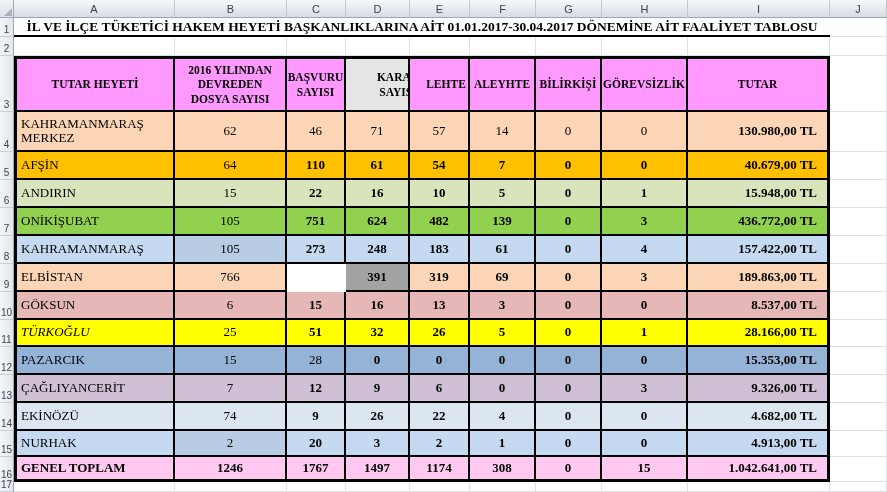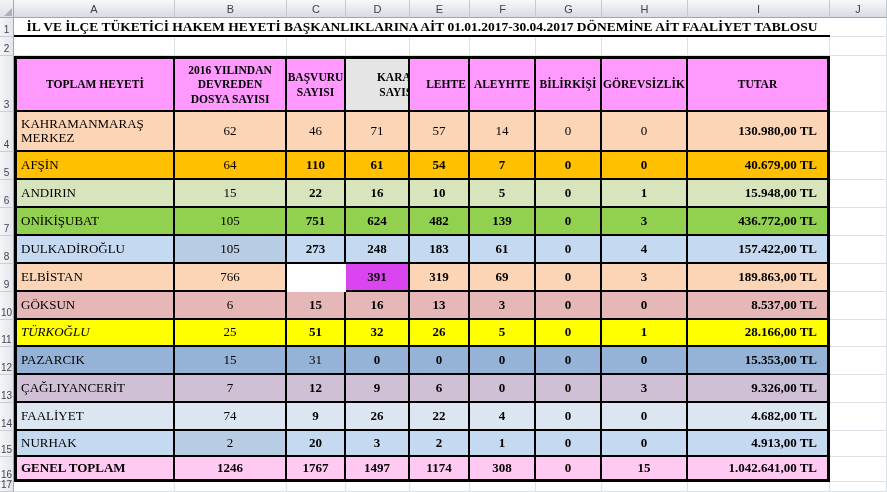"TOPLAM HEYETİ" div.tcell { text: TOPLAM -> TUTAR }
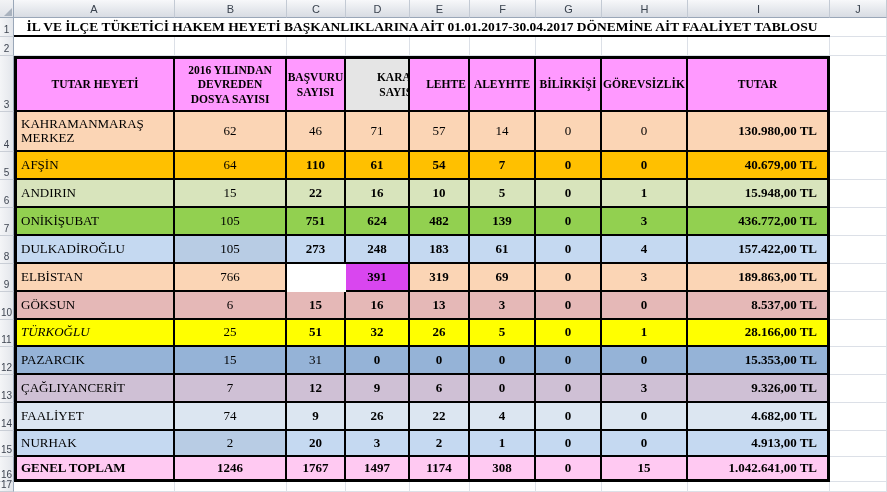"DULKADİROĞLU" div.tcell { text: DULKADİROĞLU -> KAHRAMANMARAŞ }
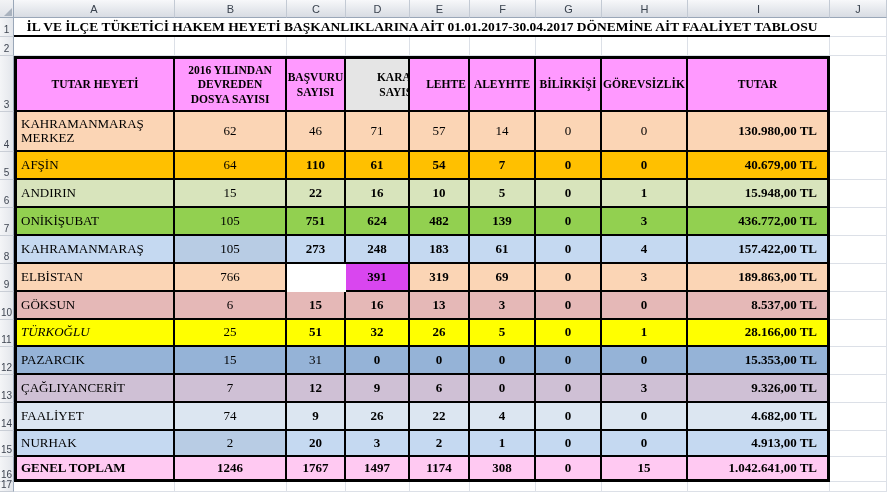"391" div.tcell { background: #d946ef -> #a3a3a3 }
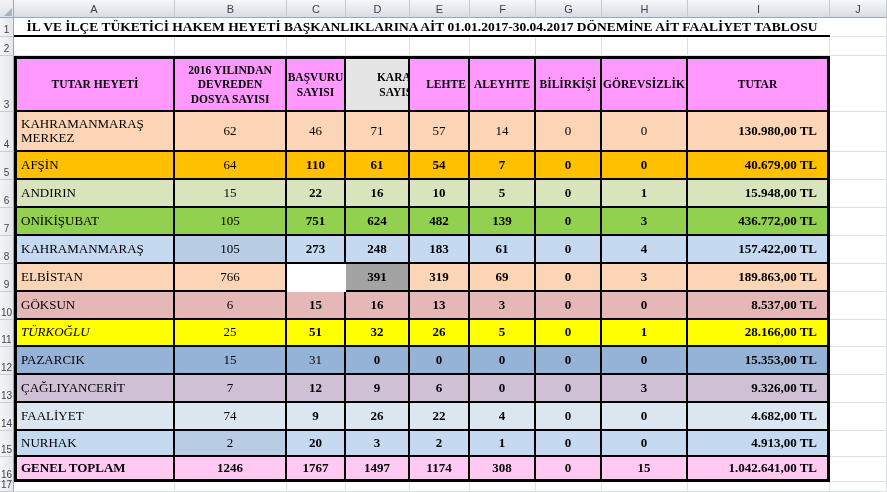"31" div.tcell { text: 31 -> 28 }
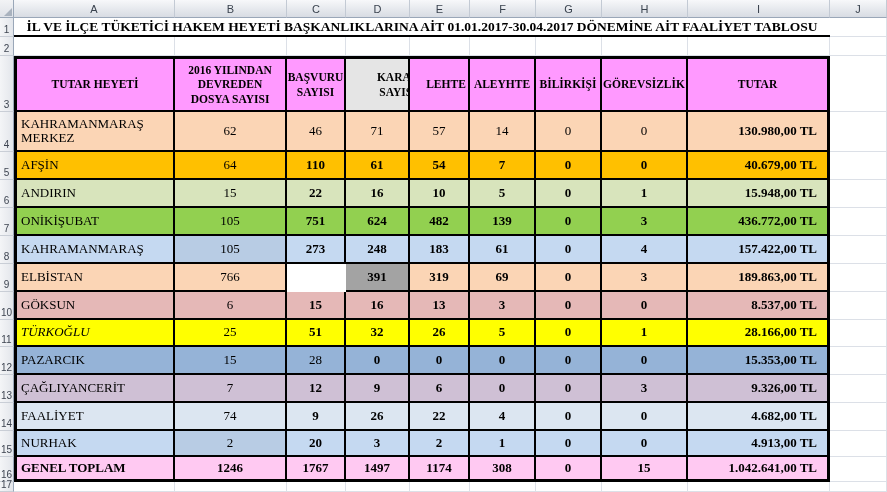"FAALİYET" div.tcell { text: FAALİYET -> EKİNÖZÜ }
